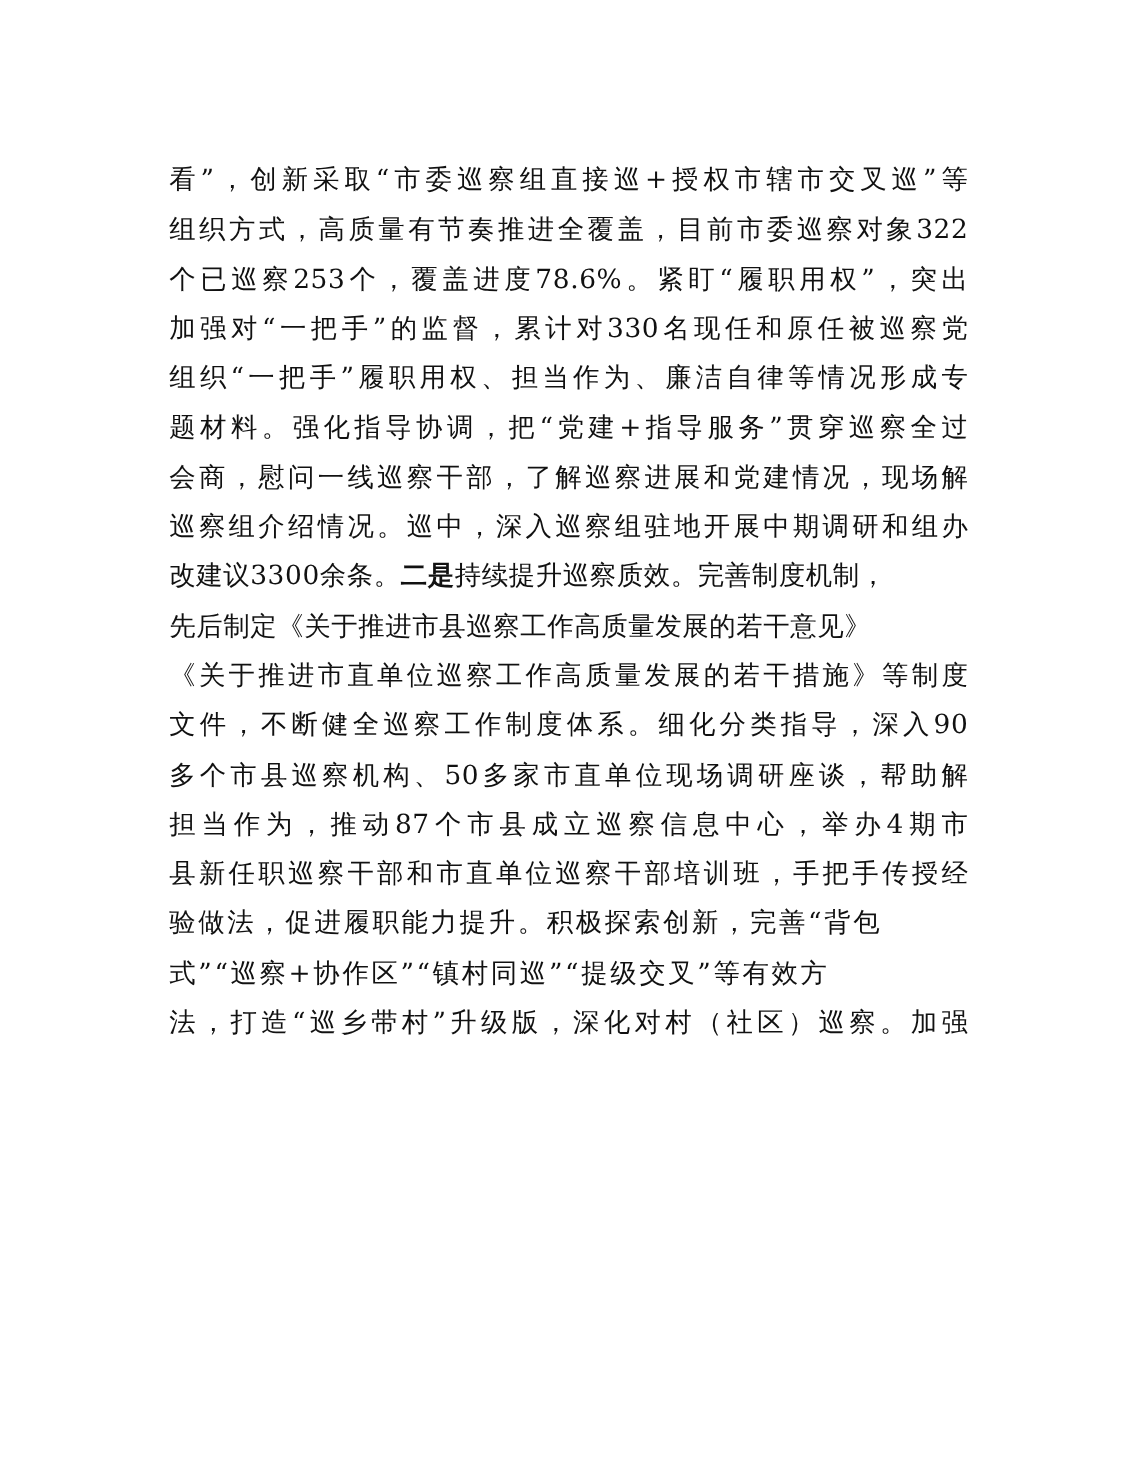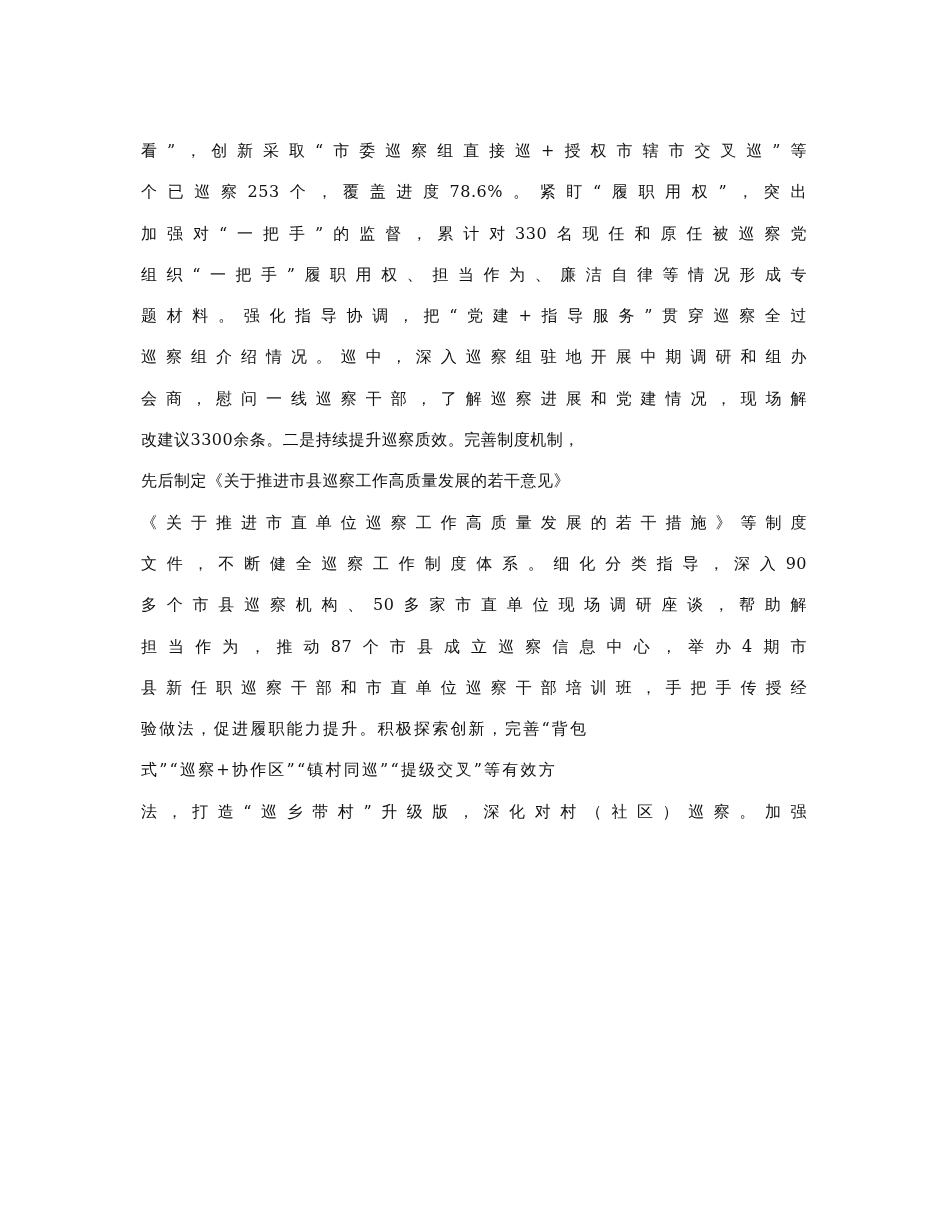"看”，创新采取“市委巡察组直接巡+授权市辖市交叉巡”等" .line { font-size: 16px -> 22px }
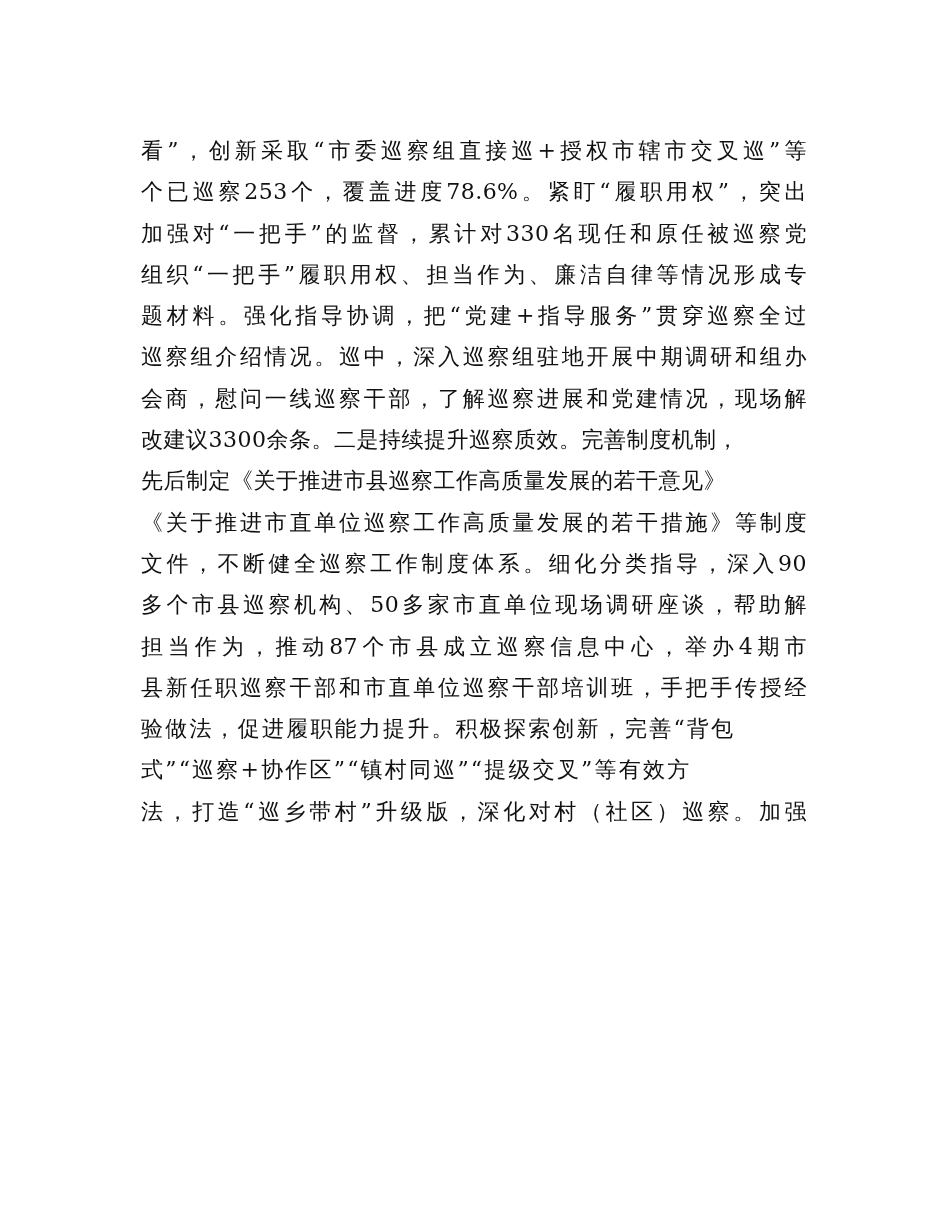"组织方式，高质量有节奏推进全覆盖，目前市委巡察对象322" div.line { html: none -> <div>组织方式，高质量有节奏推进全覆盖，目前市委巡察对象322</div> }
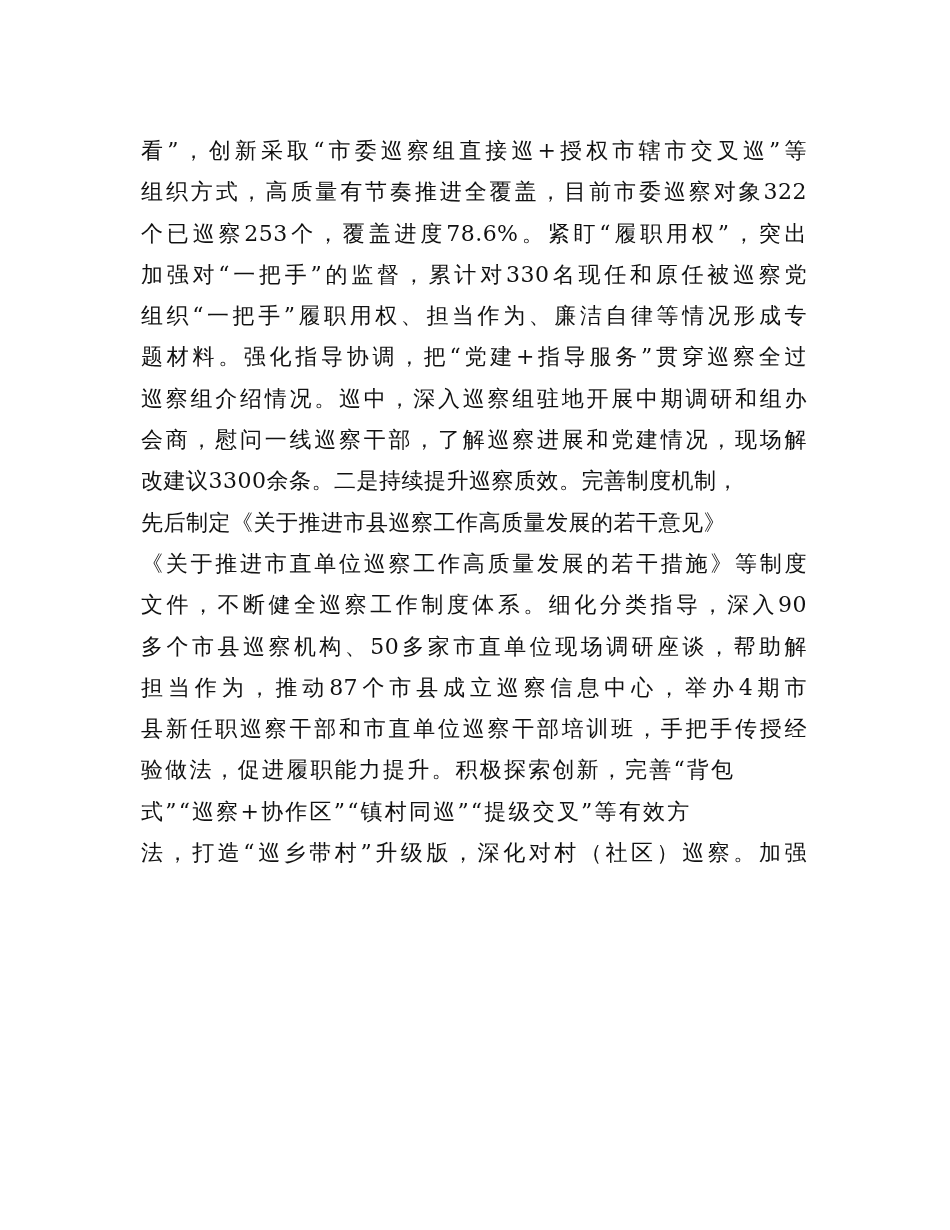"巡察组介绍情况。巡中，深入巡察组驻地开展中期调研和组办" div.line { order: before "会商，慰问一线巡察干部，了解巡察进展和党建情况，现场解" -> after "会商，慰问一线巡察干部，了解巡察进展和党建情况，现场解" }
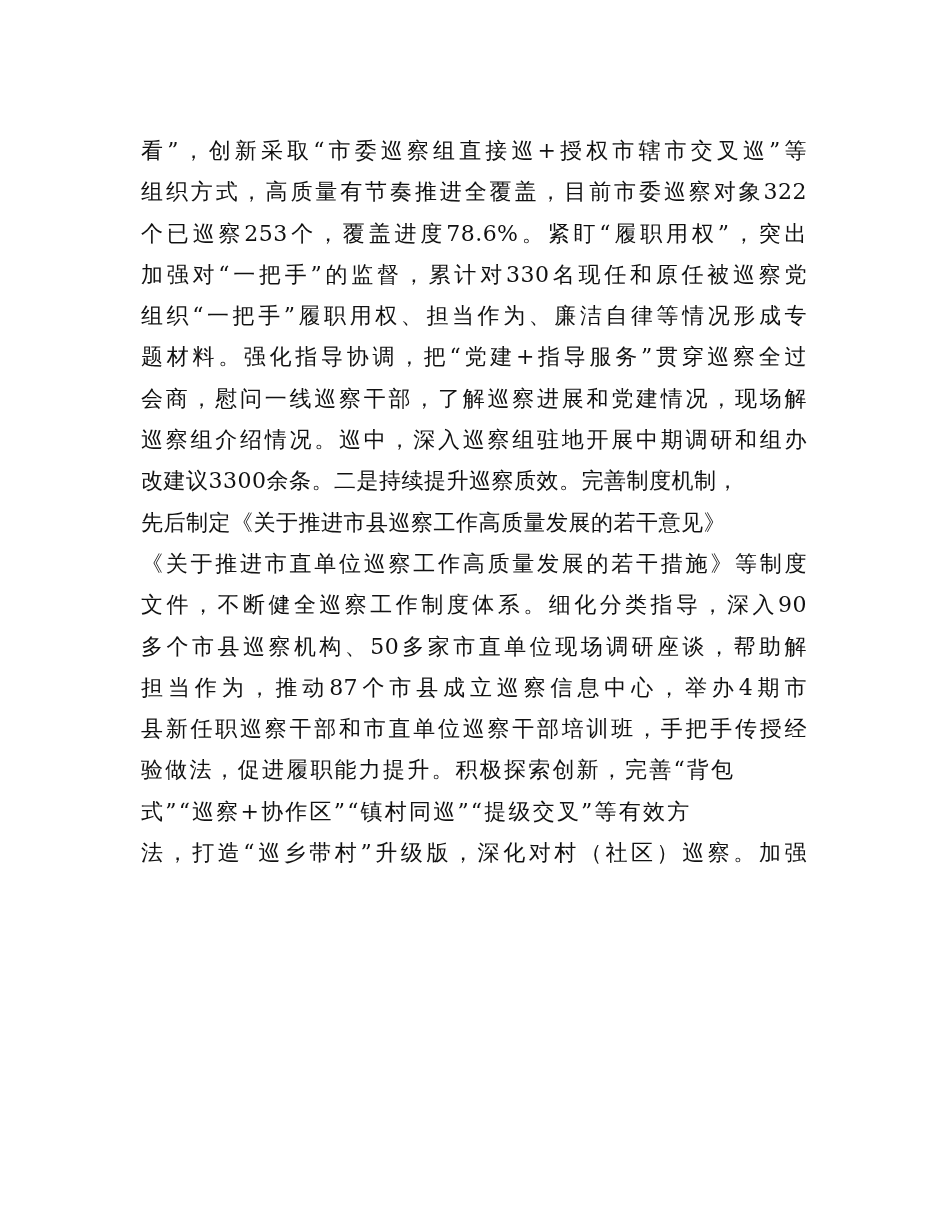"二是" .bold { font-weight: normal -> bold }
